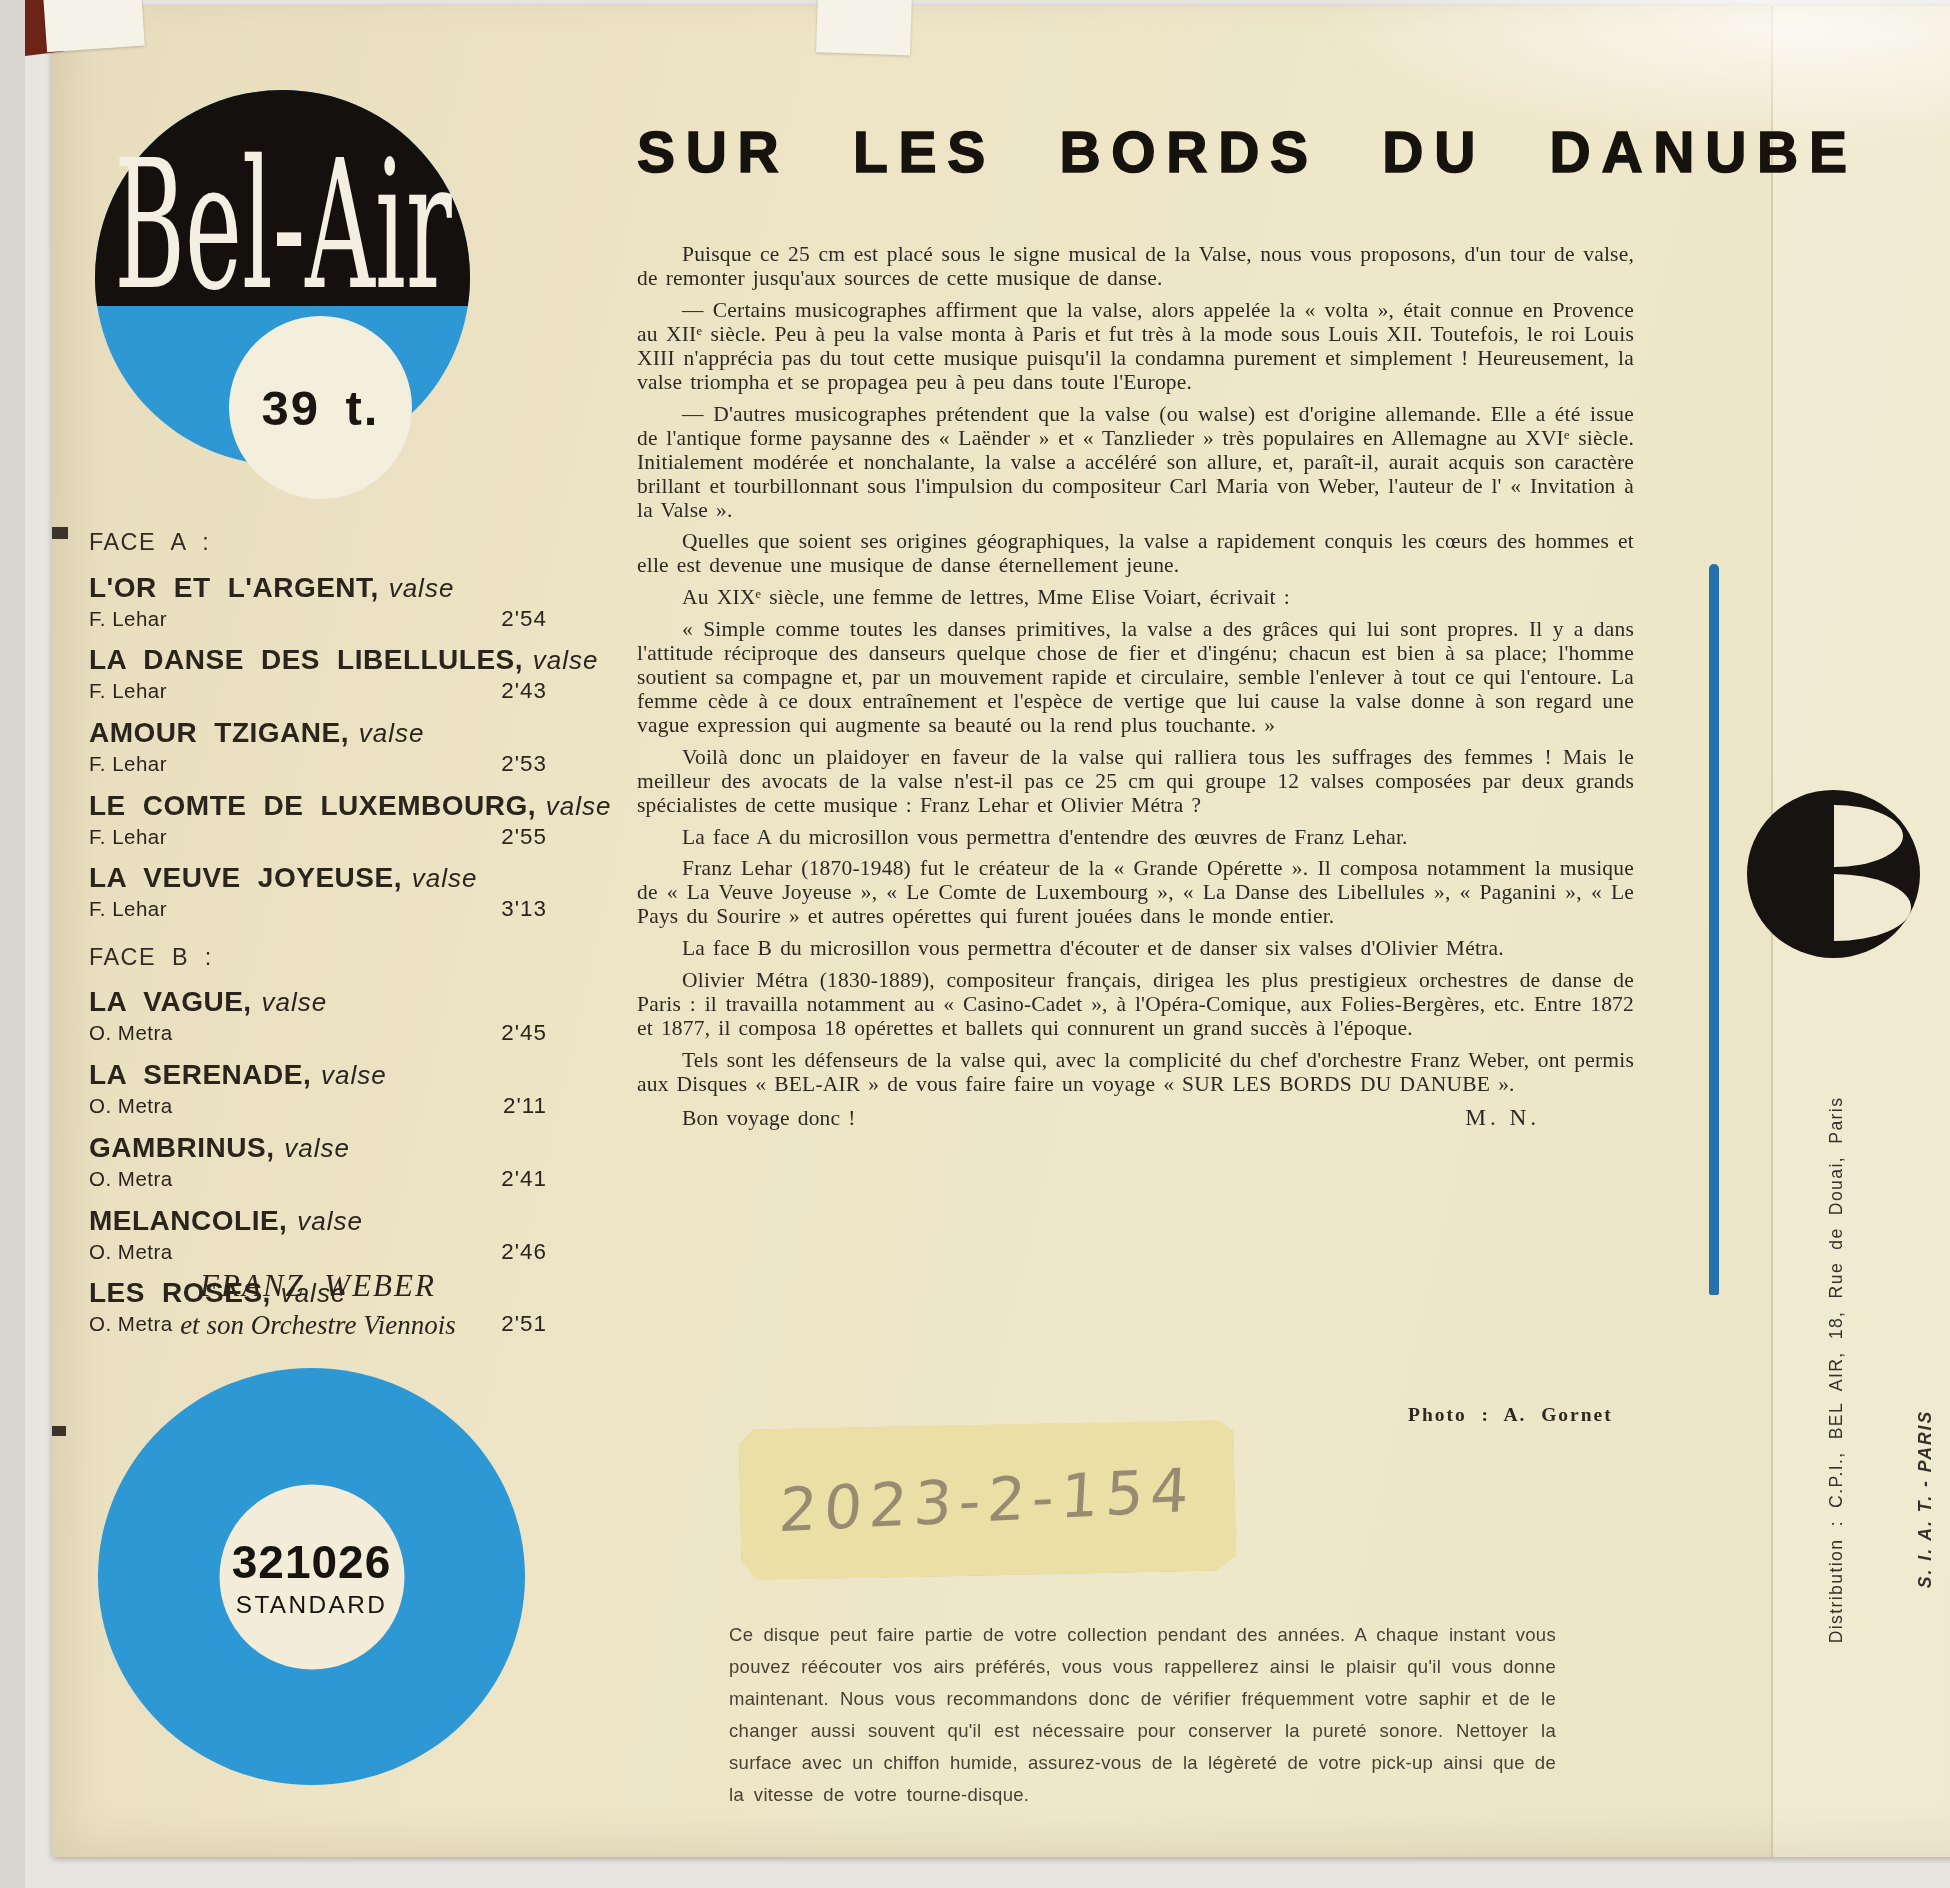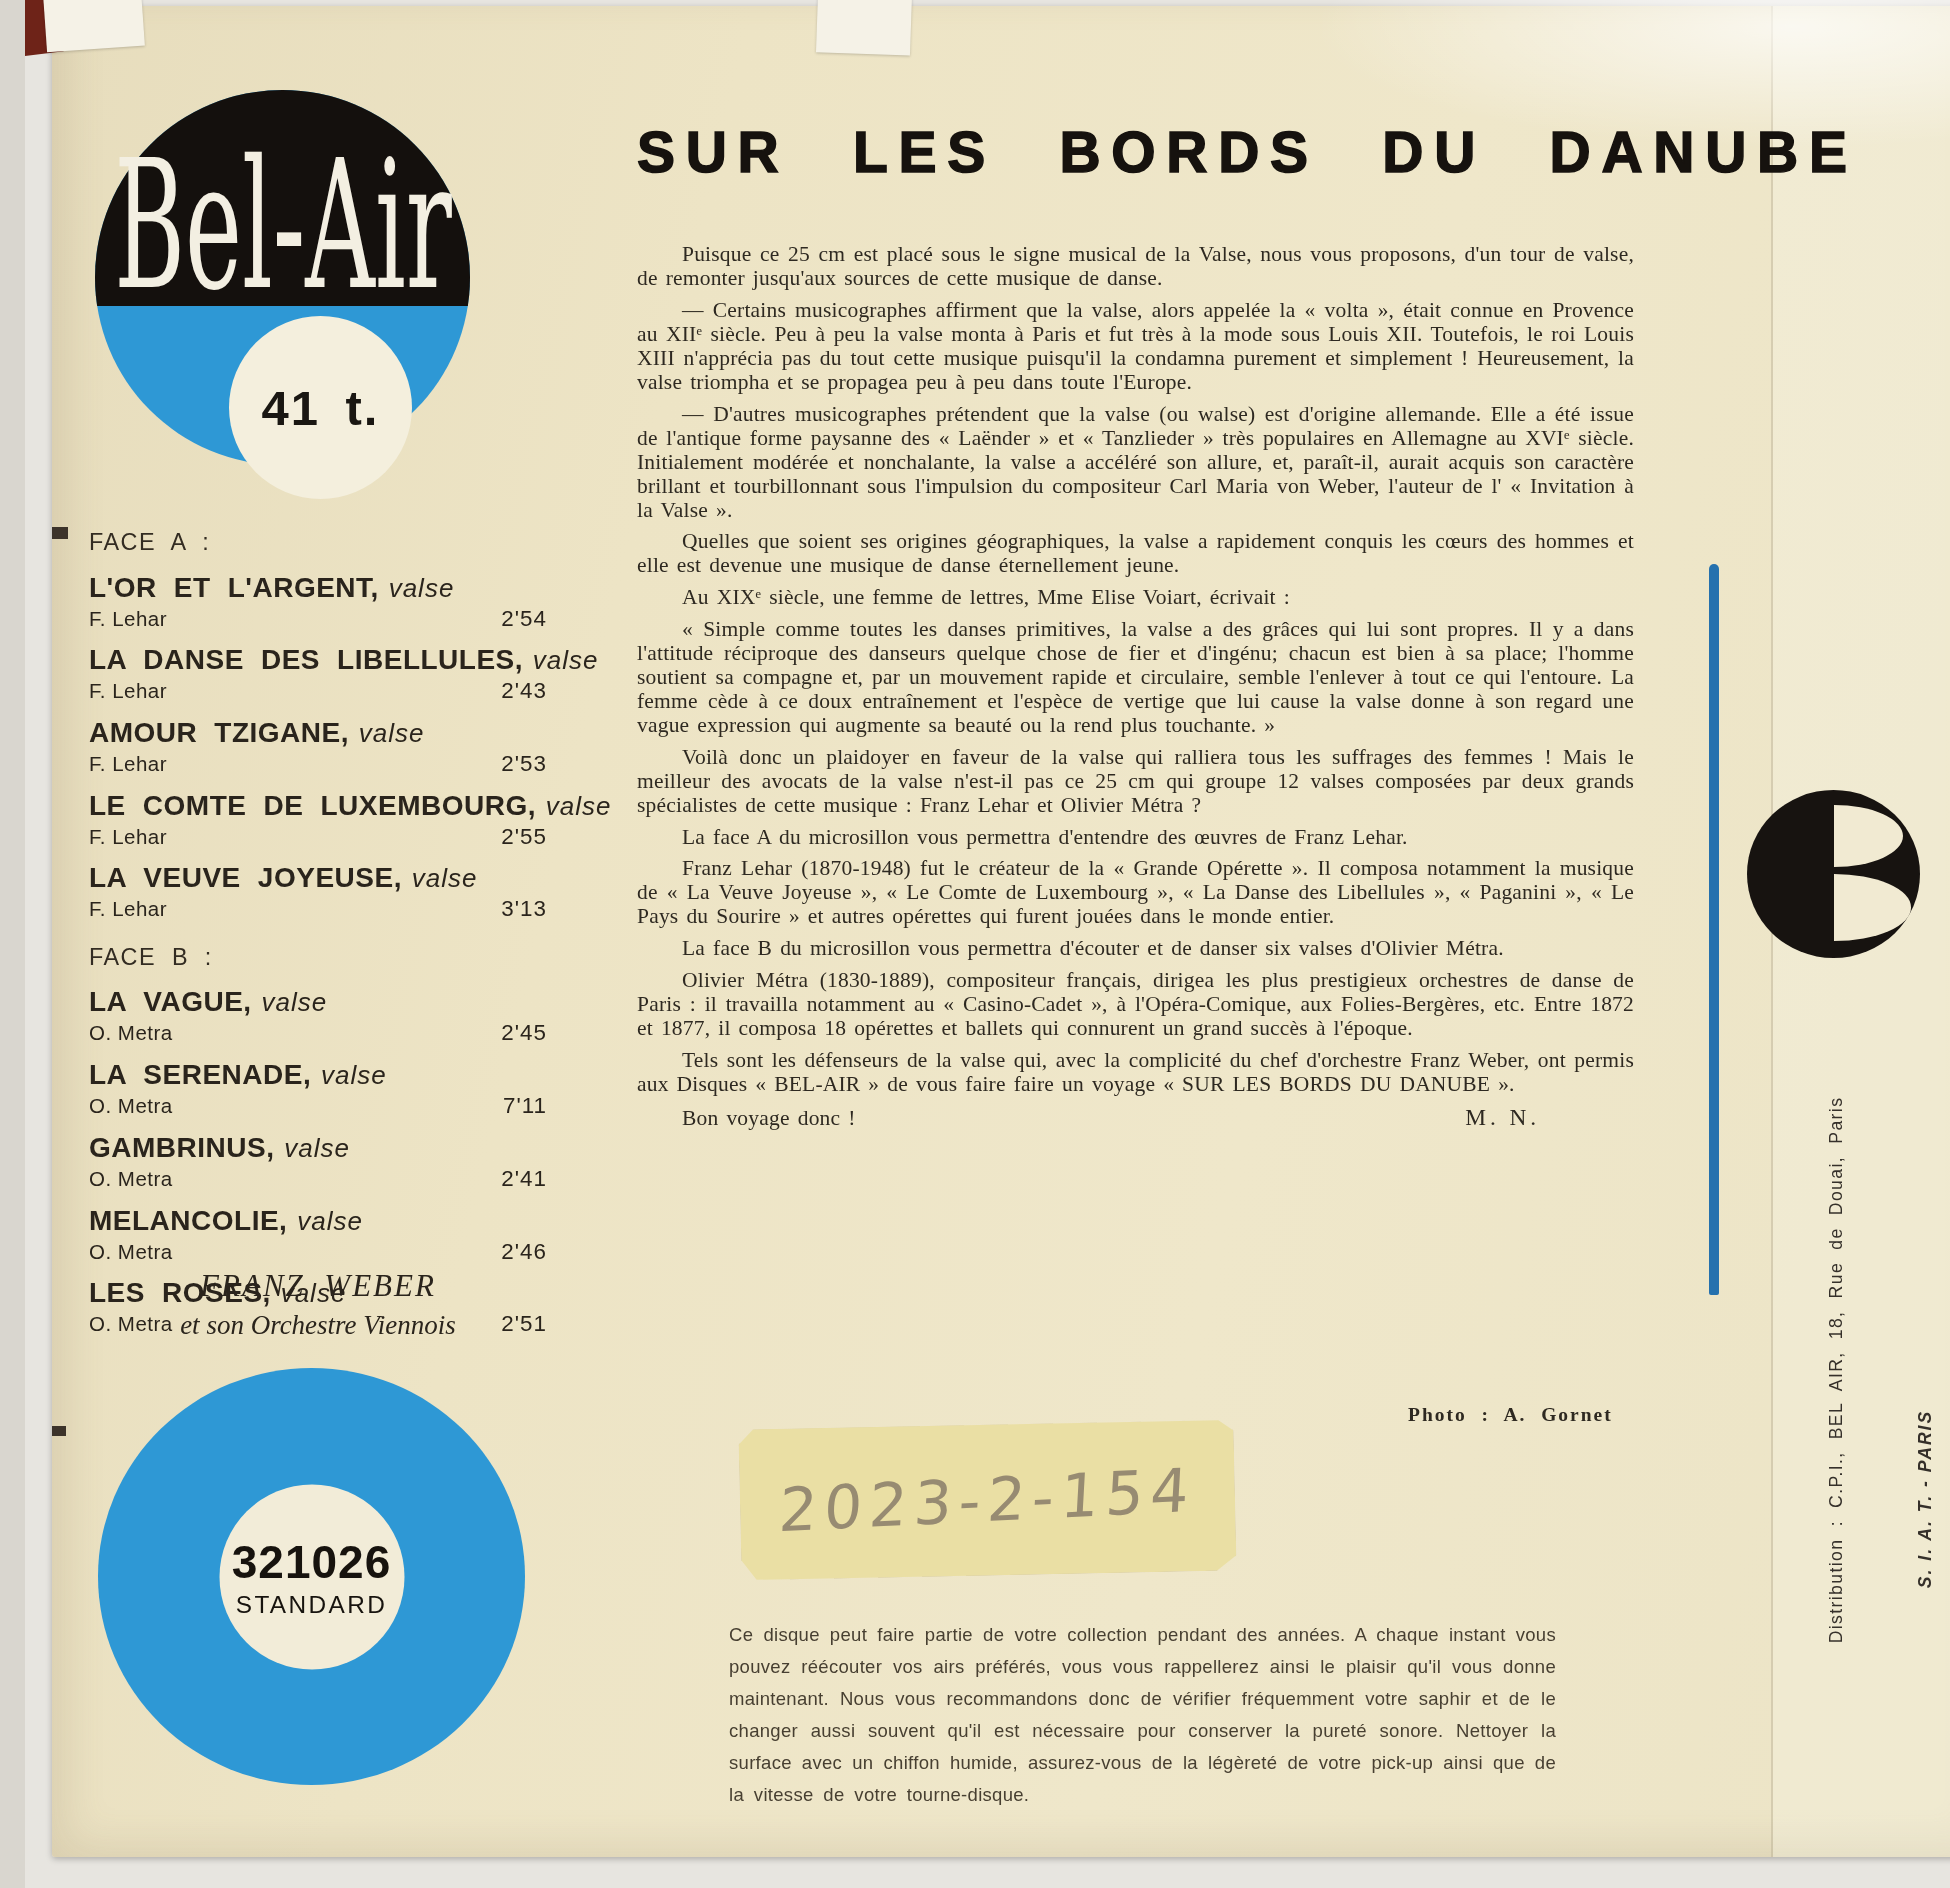"41 t." span.logo-speed { text: 41 -> 39 }
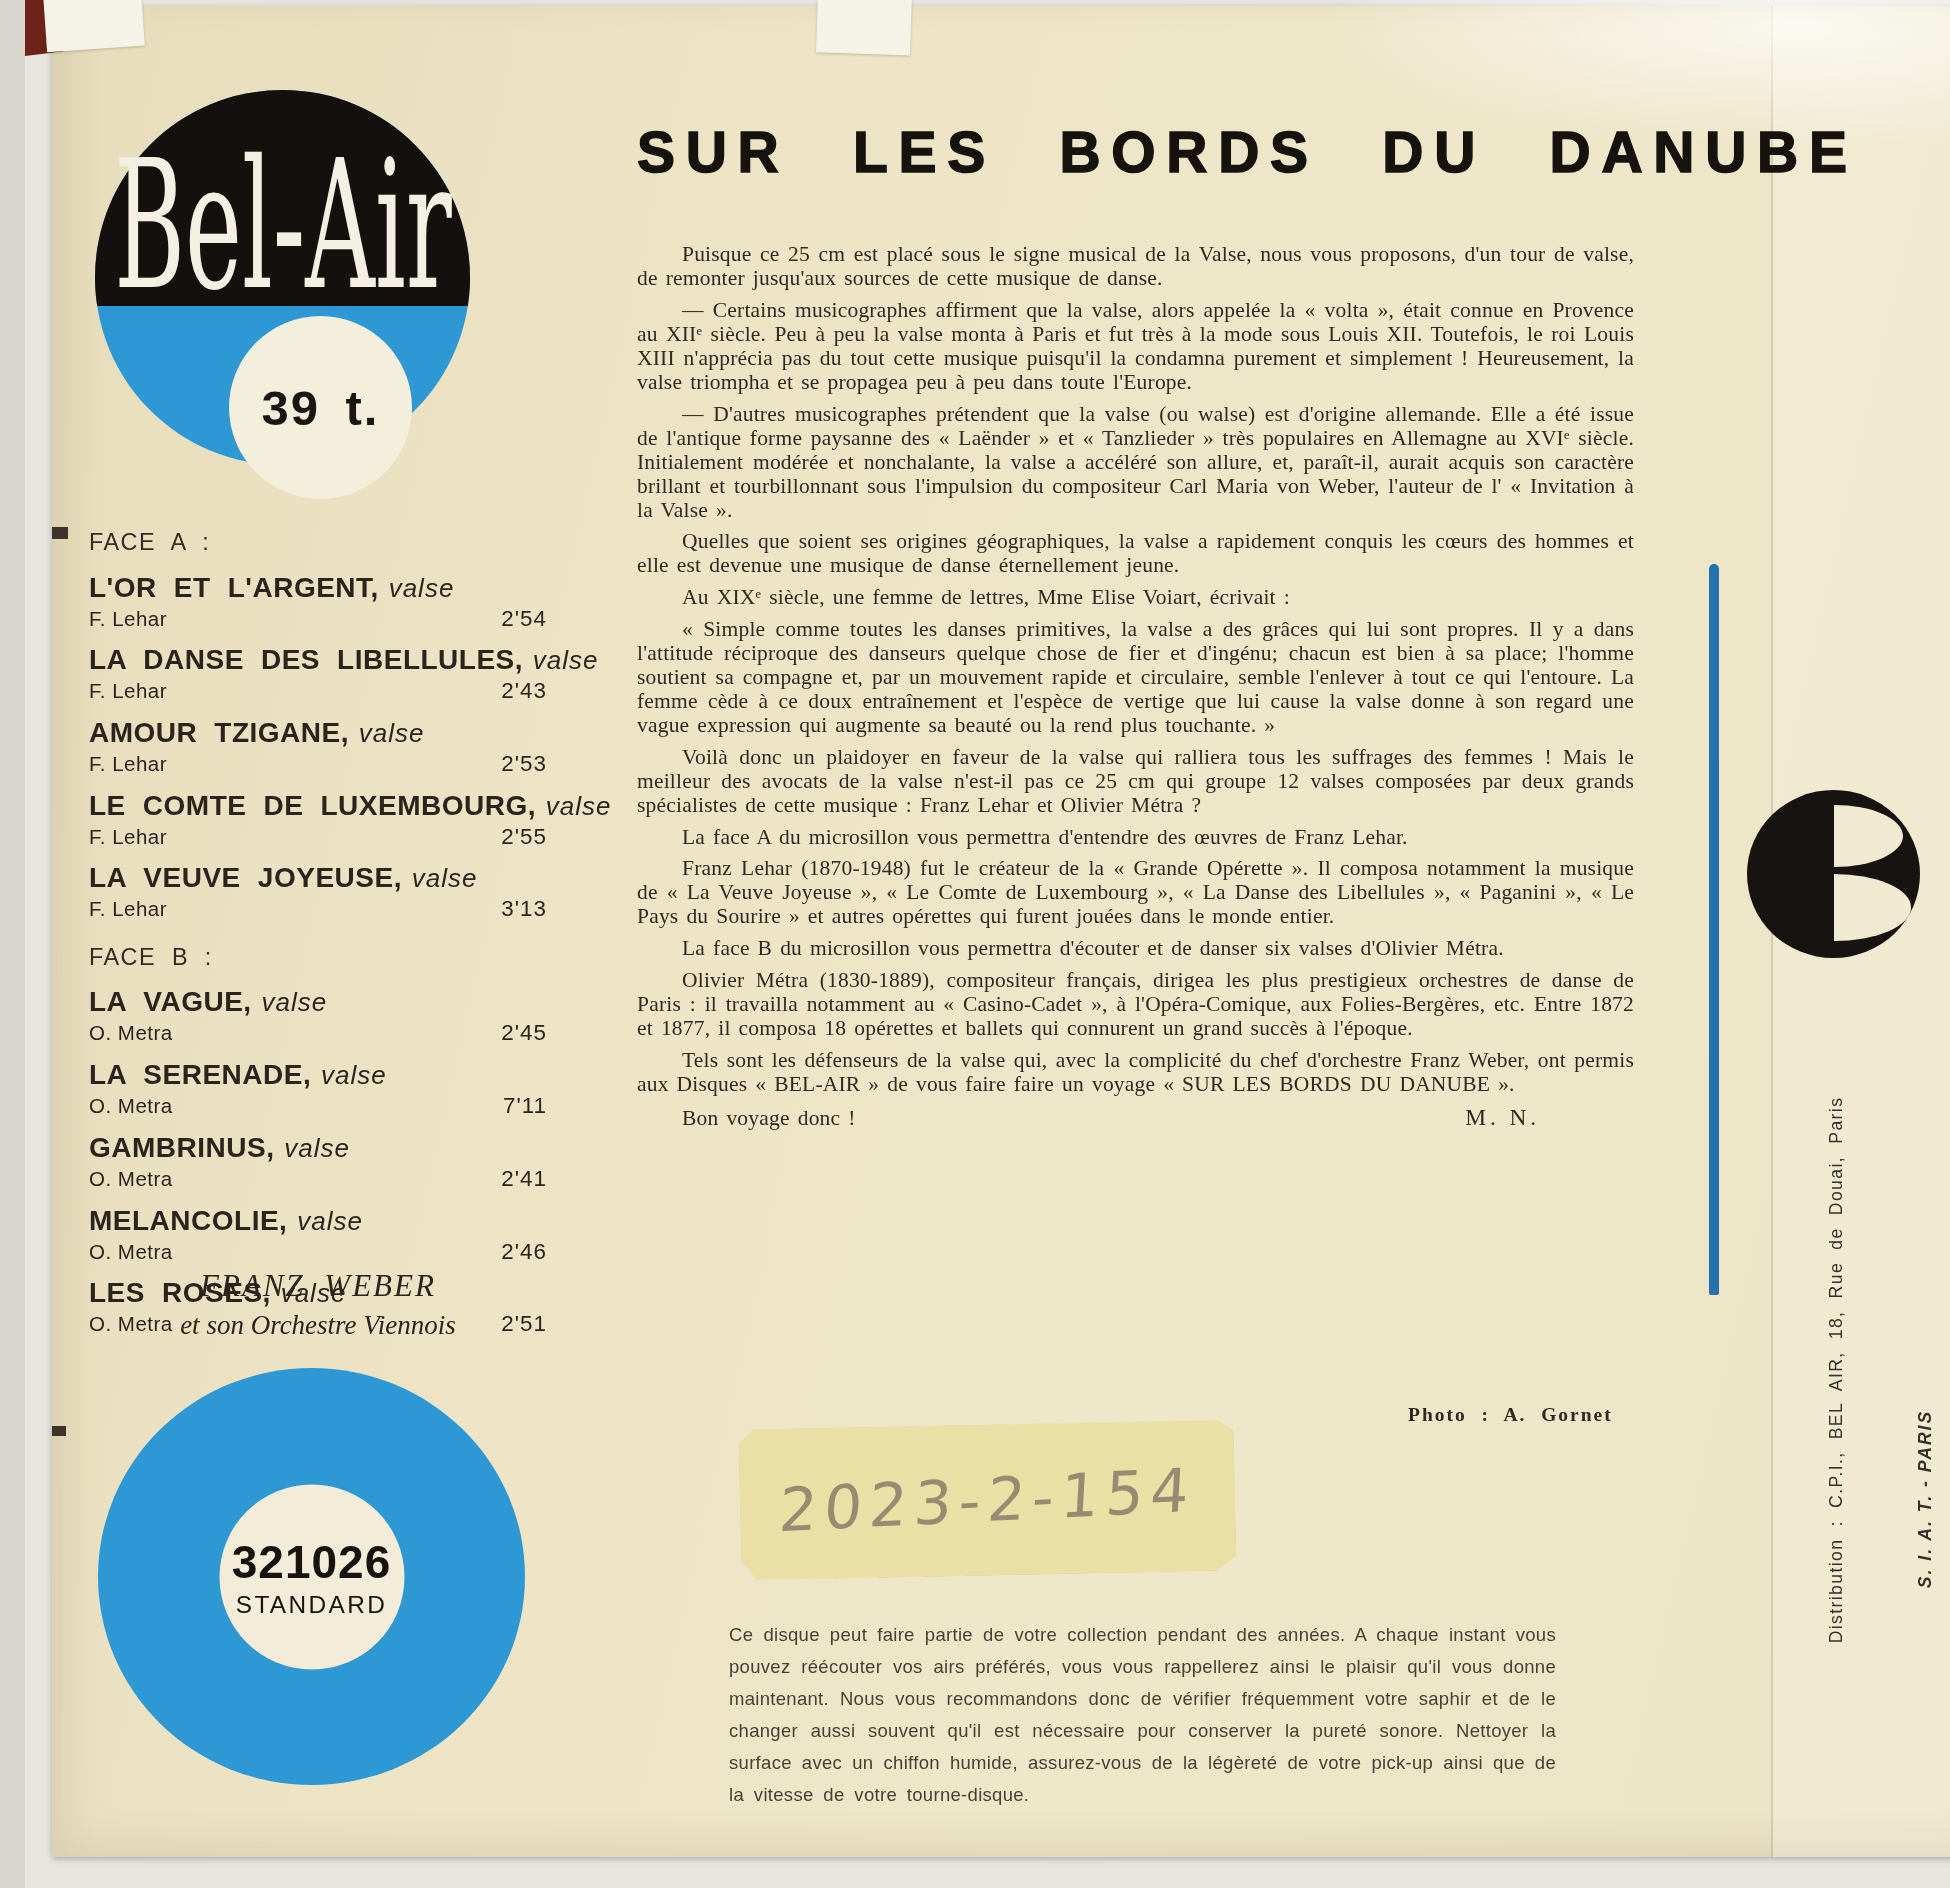"7'11" span.t-dur { text: 7'11 -> 2'11 }
